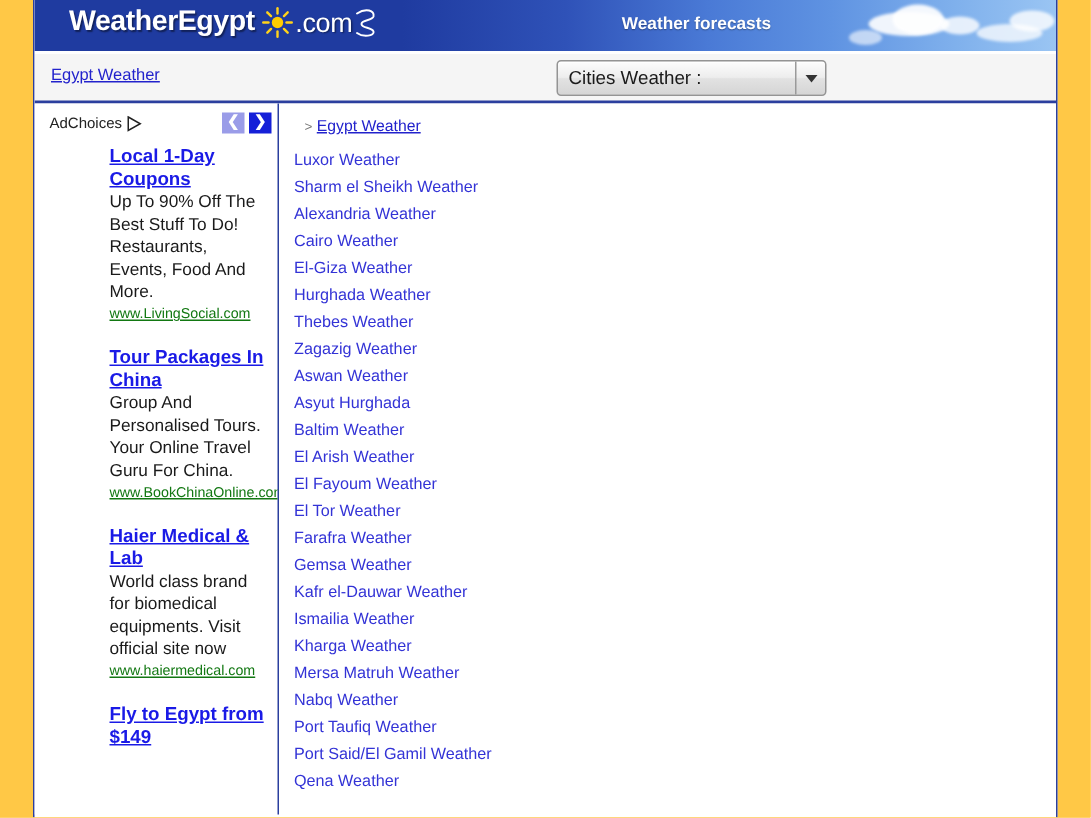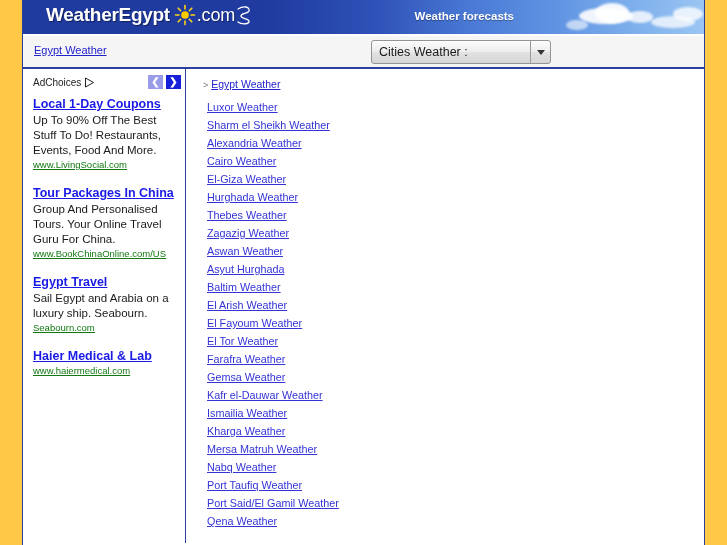"Local 1-Day Coupons" .ad-block { margin-left: none -> 40px }
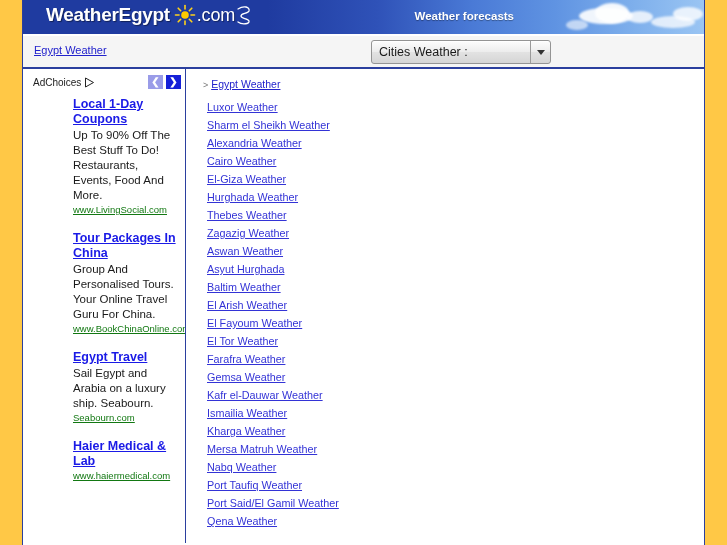"Luxor Weather" .city-link { margin-left: 11px -> none; text-decoration: underline -> none }
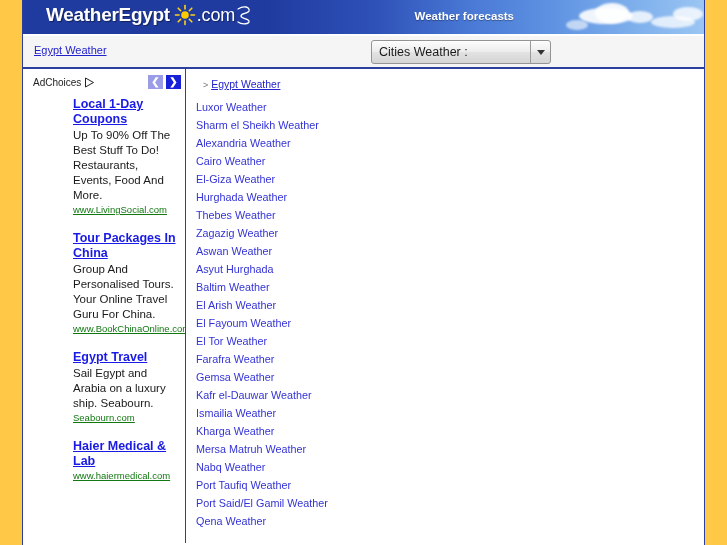"Egypt Travel" div.ad-block { html: <div> <a>Egypt Travel</a> <div>Sail Egypt and Arabia on a luxury ship. Seabourn.</div> <a>Seabourn.com</a> </div> -> none }
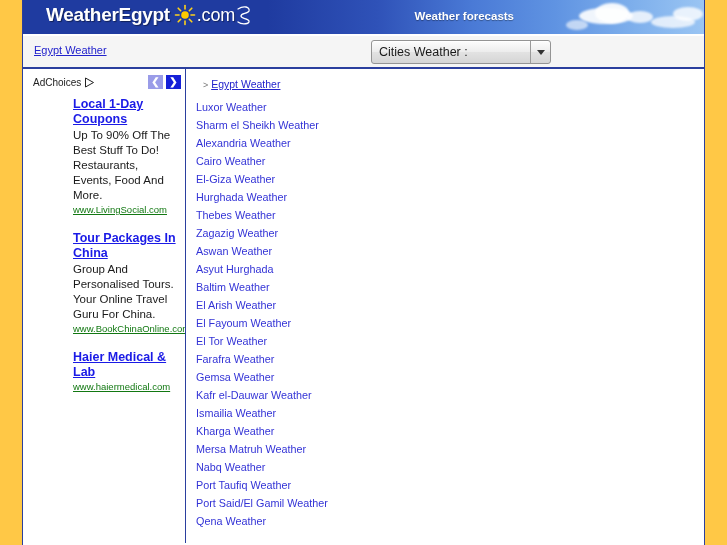"World class brand for biomedical" div.ad-desc { html: none -> <div>World class brand for biomedical equipments. Visit official site now</div> }
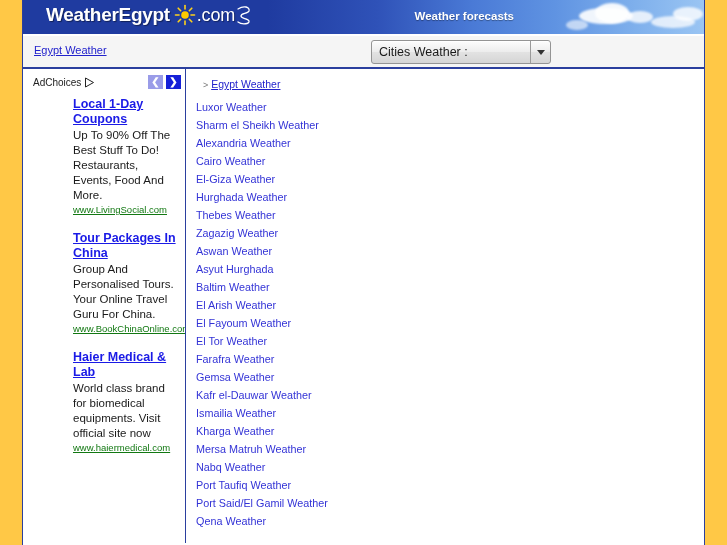"Fly to Egypt from $149" div.ad-block { html: none -> <div> <a>Fly to Egypt from $149</a> </div> }
